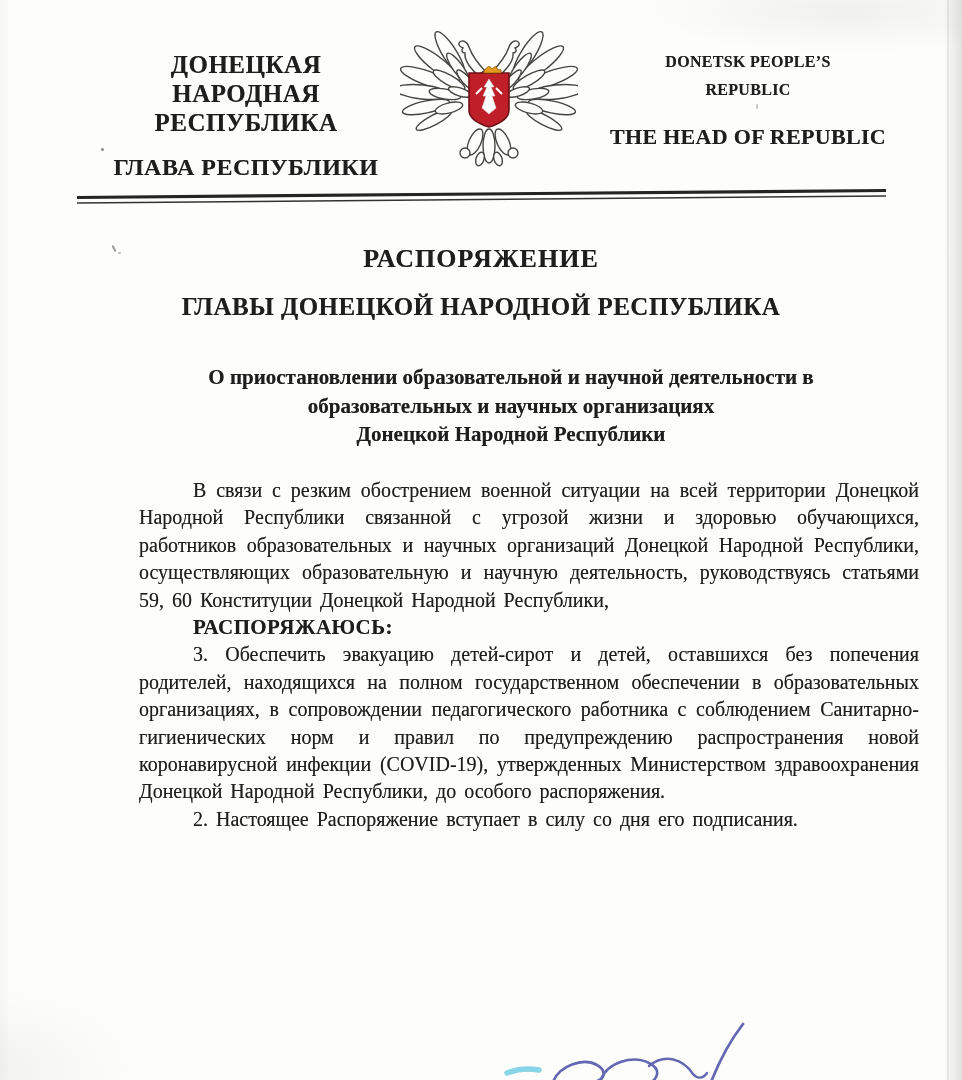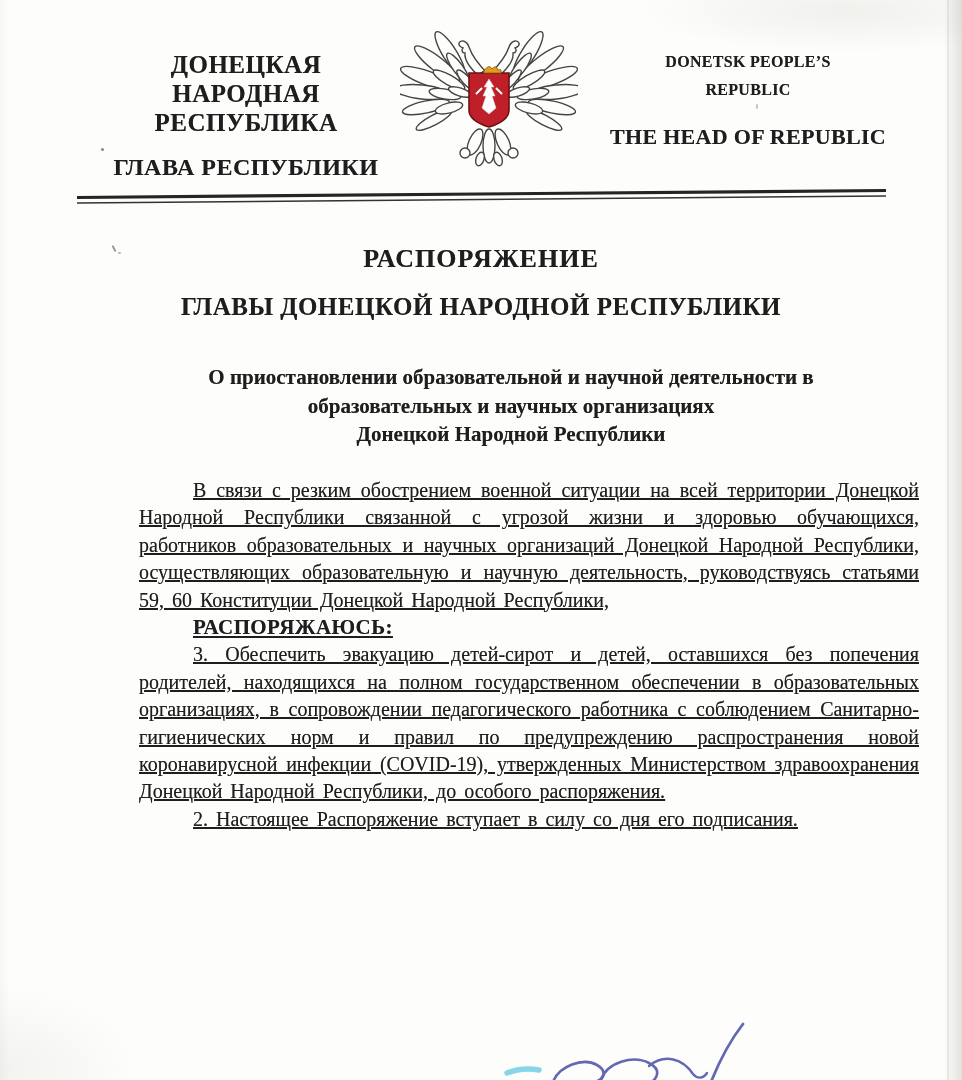"ГЛАВЫ ДОНЕЦКОЙ НАРОДНОЙ РЕСПУБЛИКИ" div.title2 { text: РЕСПУБЛИКИ -> РЕСПУБЛИКА }
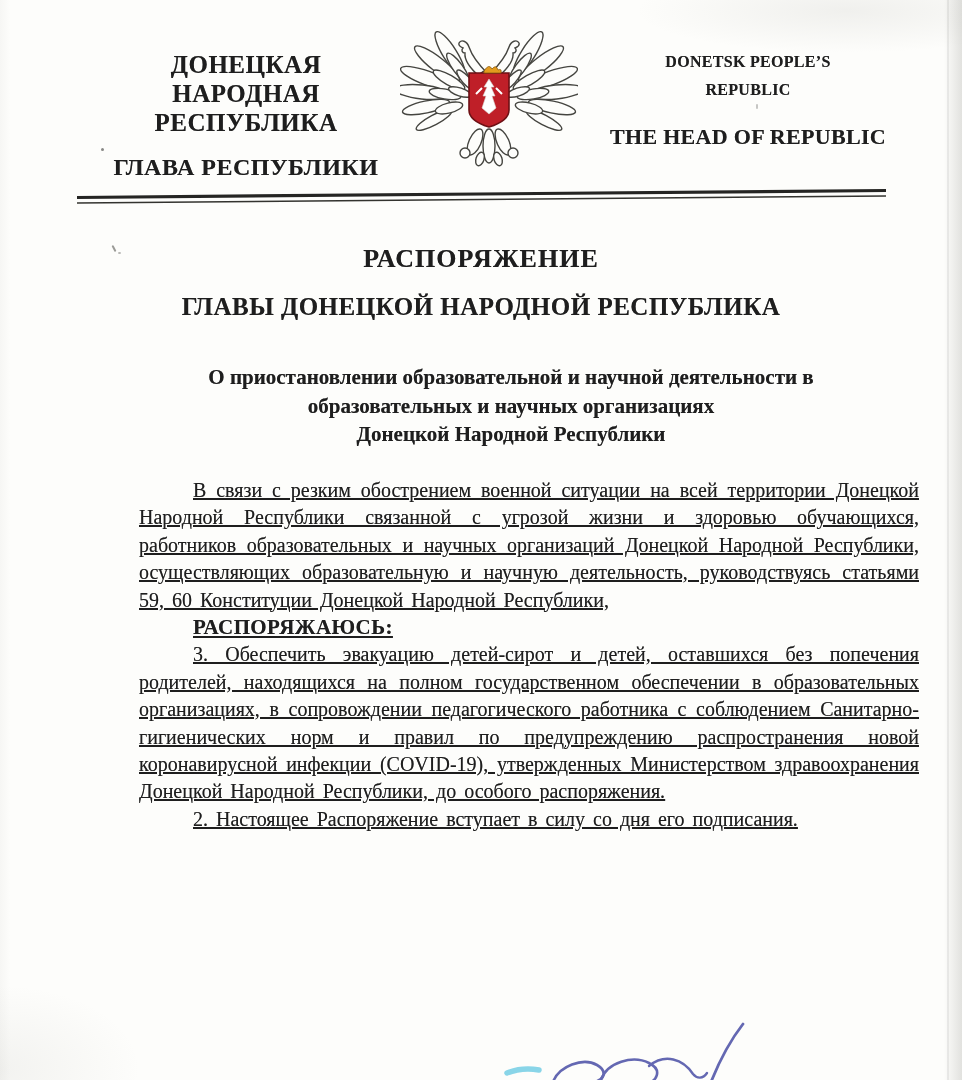"В связи с резким обострением" .bodyflow { text-decoration: underline -> none }
